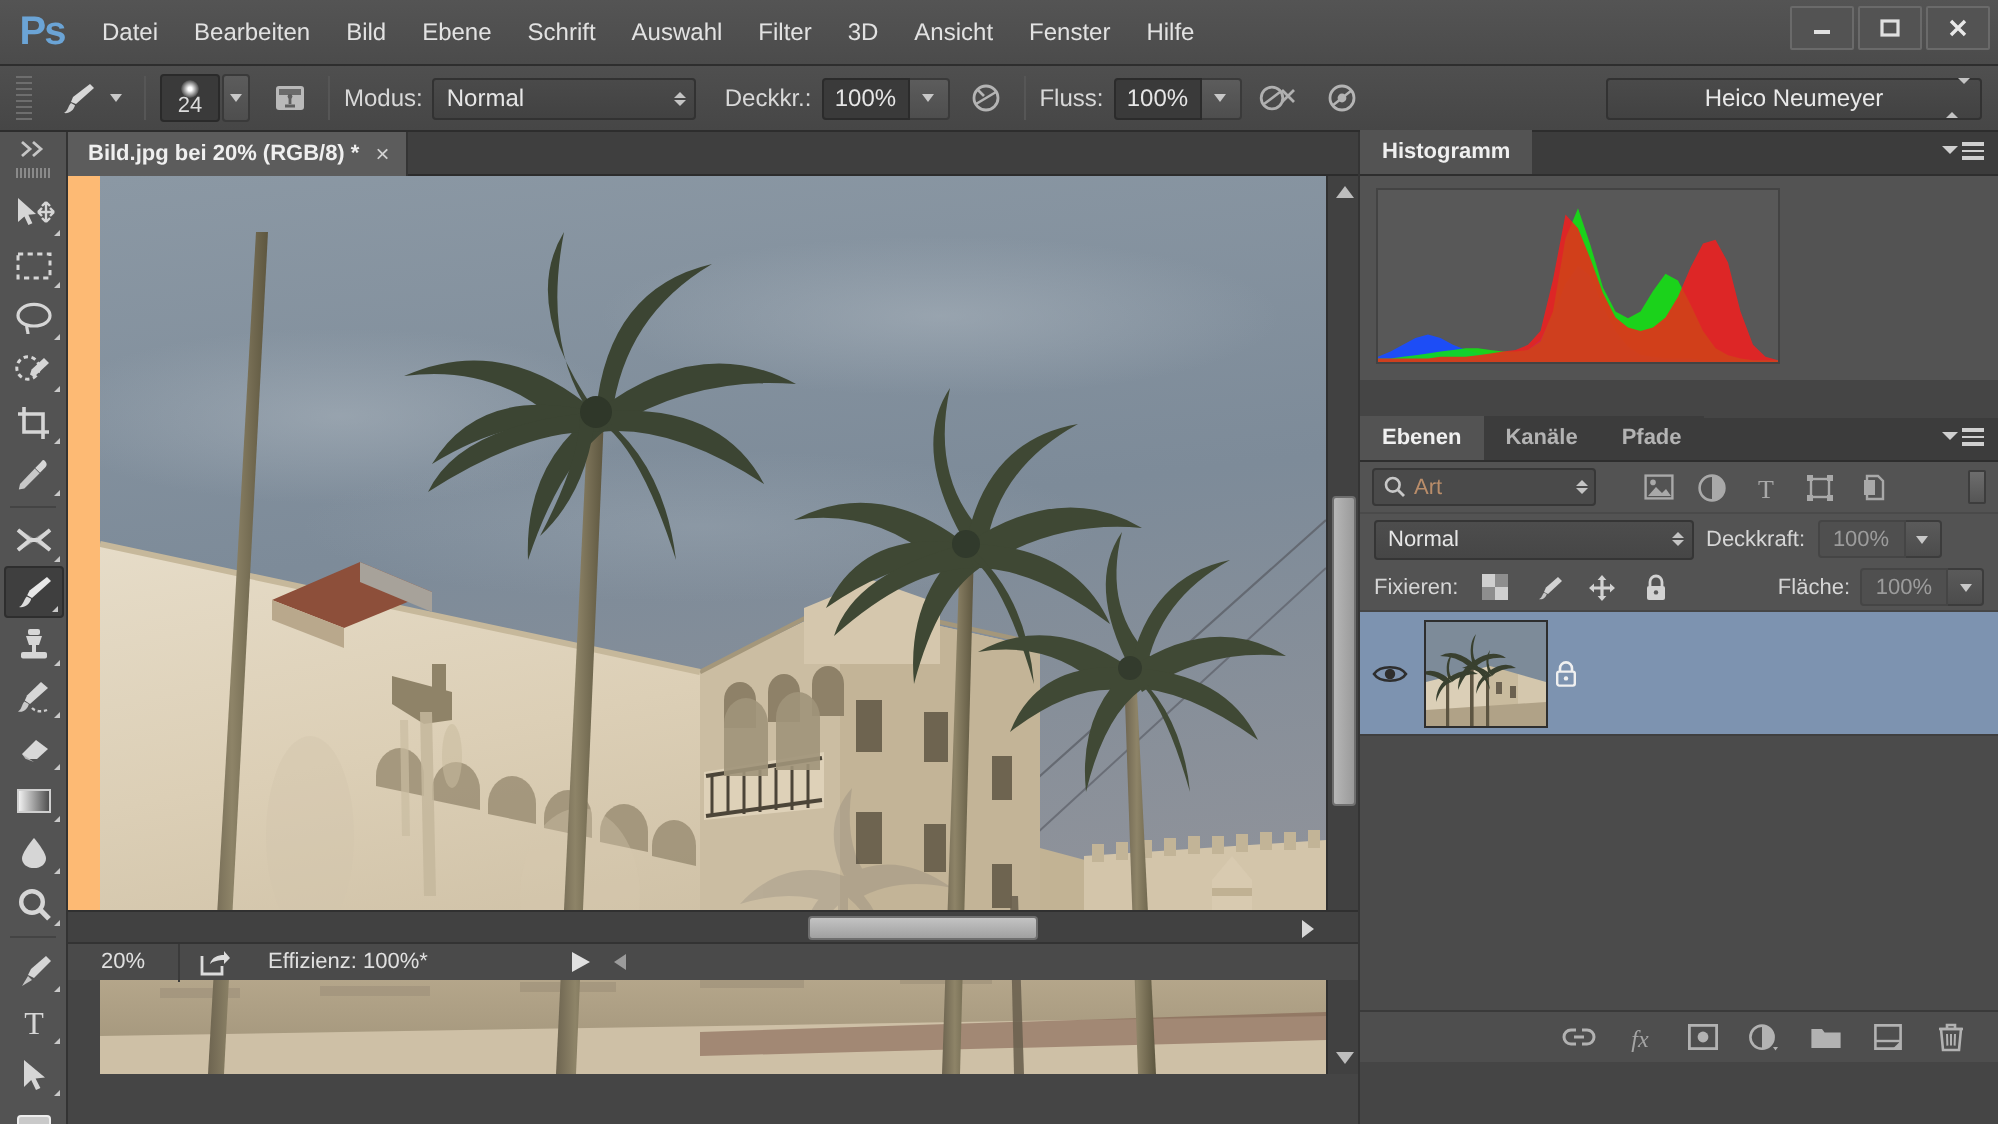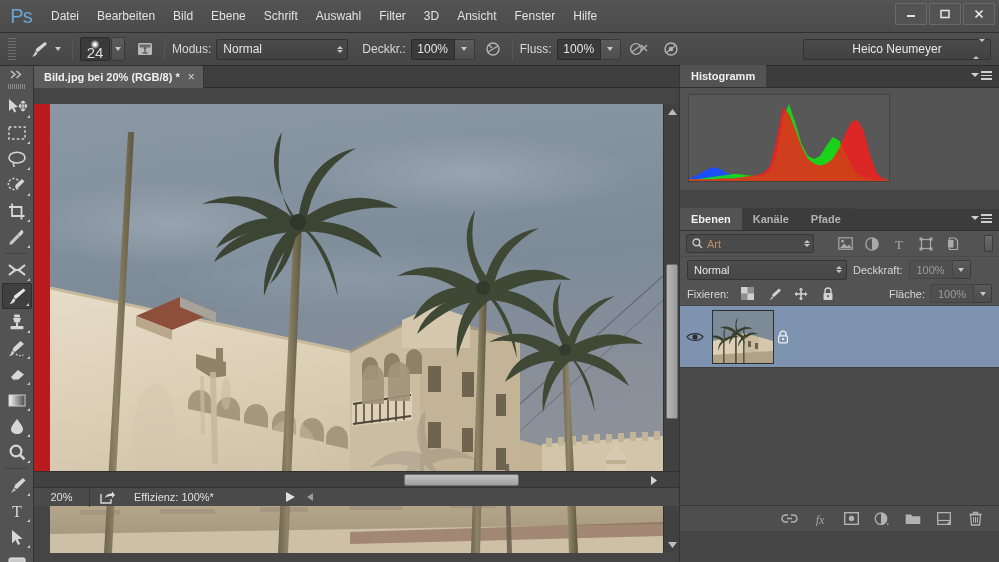"Ps" .ps-logo { font-weight: normal -> bold }
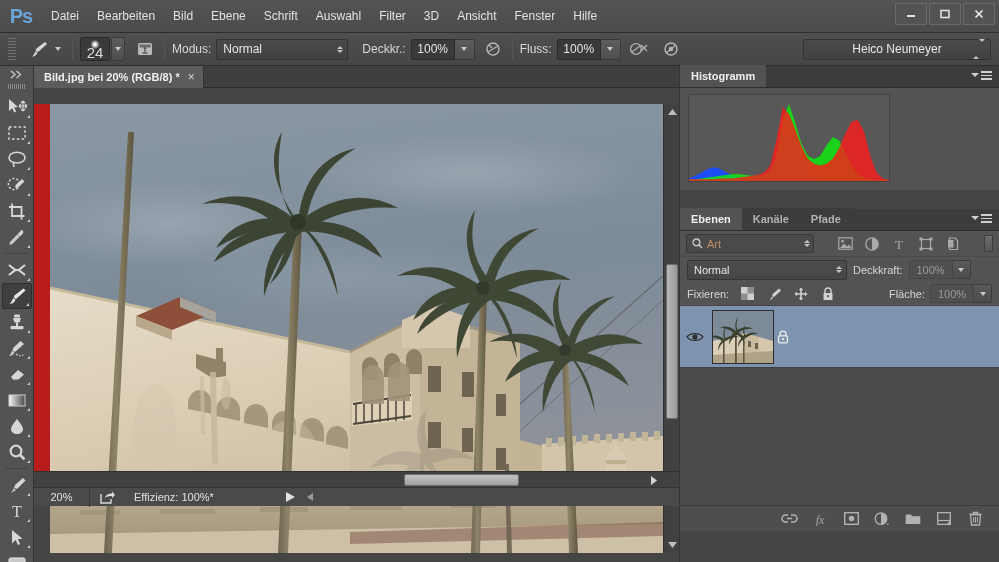"24" .brush-num { font-size: 15px -> 11px }
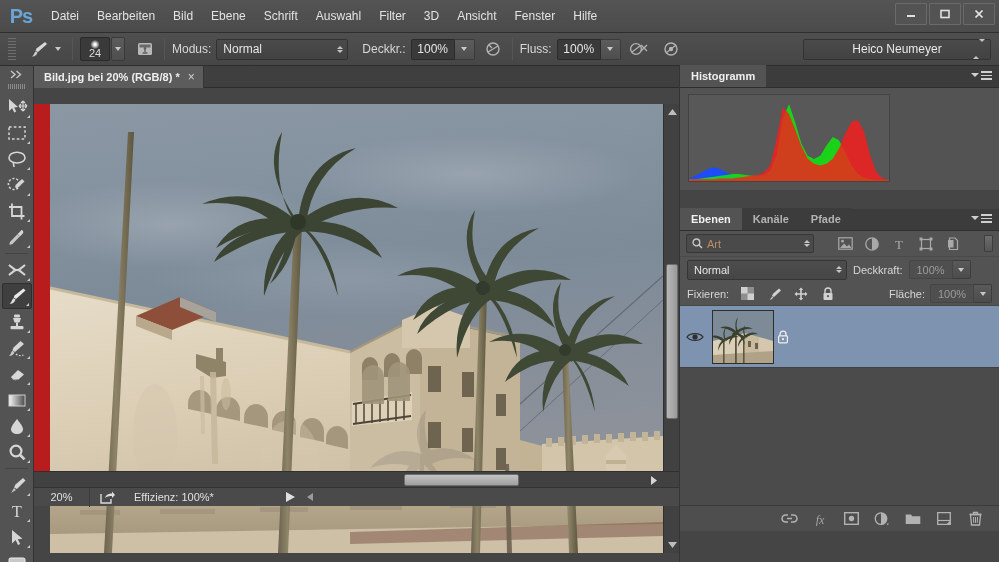"Art" .filter-combo { width: 128px -> 112px }
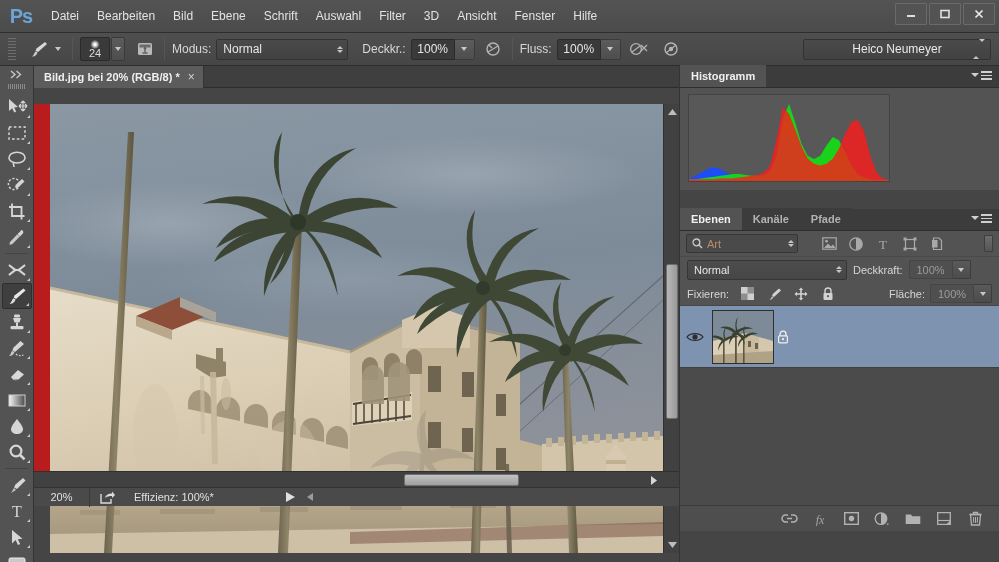"20%" .canvas-wrap { background: #b91c1c -> #fdba74; margin-top: 16px -> none }
